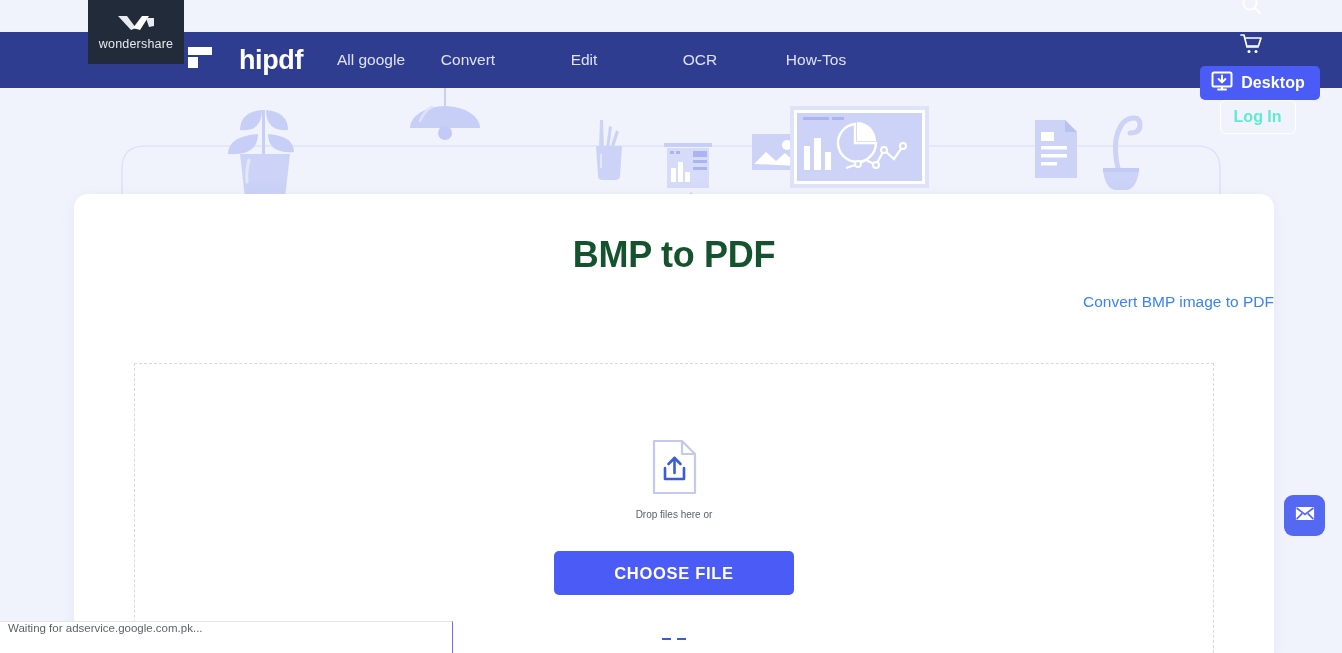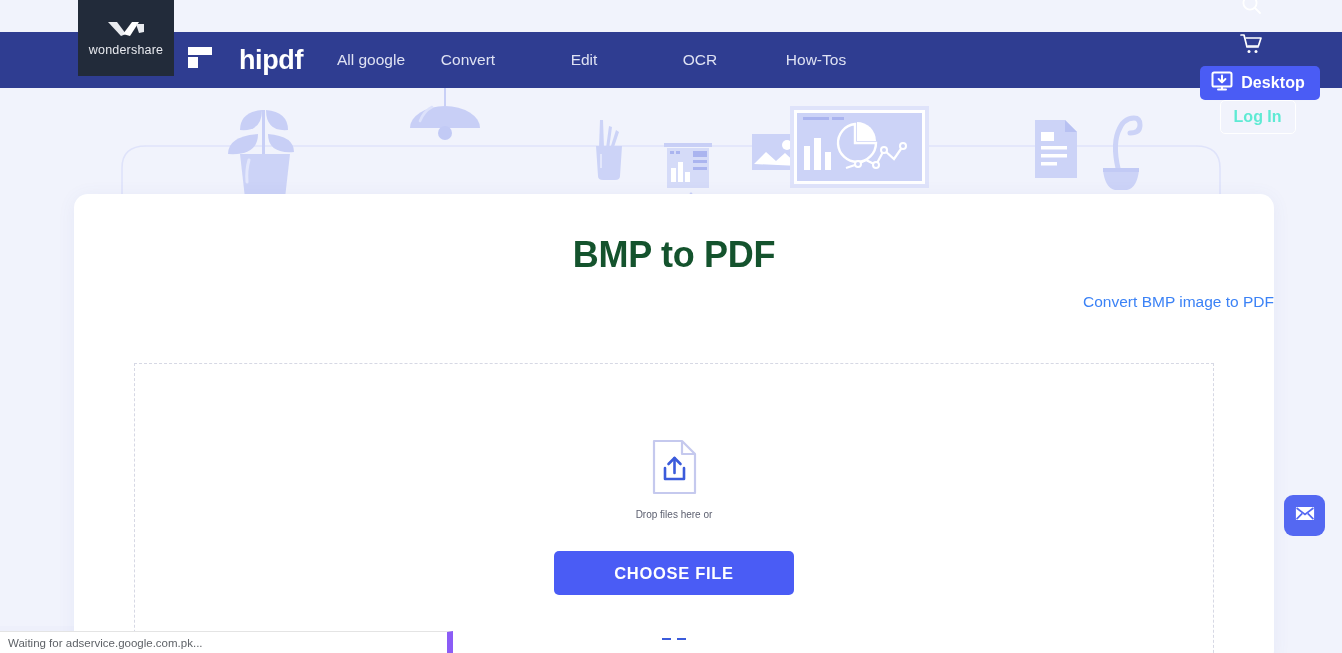"wondershare" .ws-tab { height: 76px -> 64px; left: 78px -> 88px }
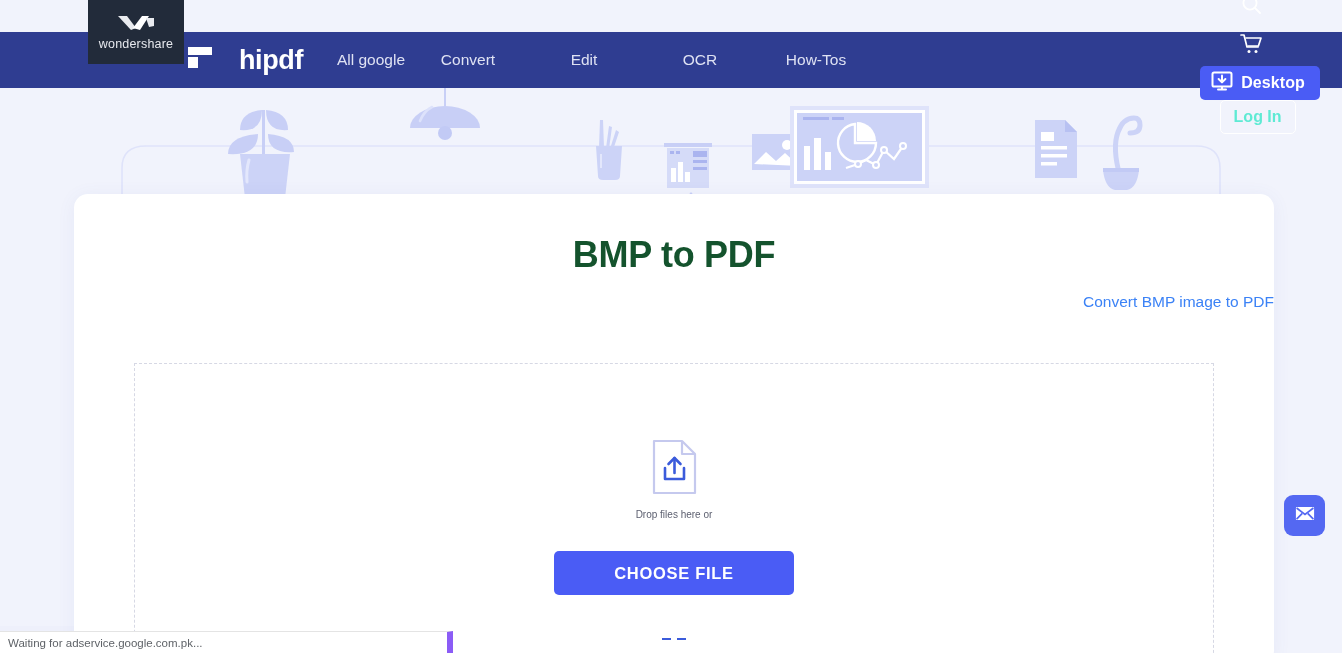"Waiting for adservice.google.com.pk..." .statusbar { align-items: center -> flex-start; border-right: 6px solid #8b5cf6 -> 1px solid #8b5cf6; height: 22px -> 32px }
